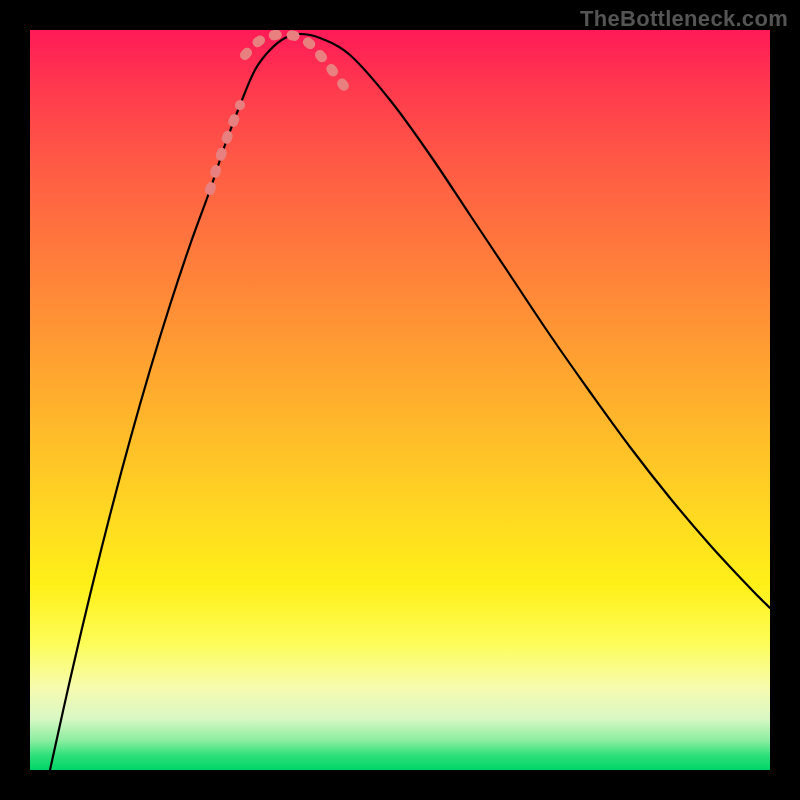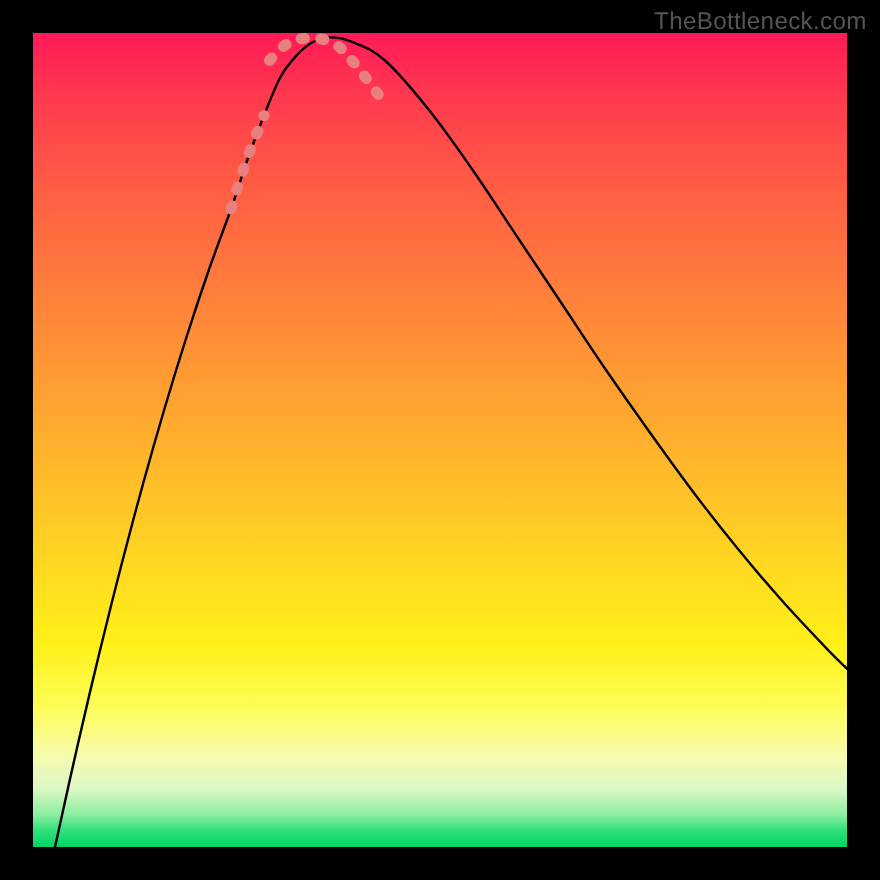"TheBottleneck.com" .watermark { font-weight: 400 -> 700 }
